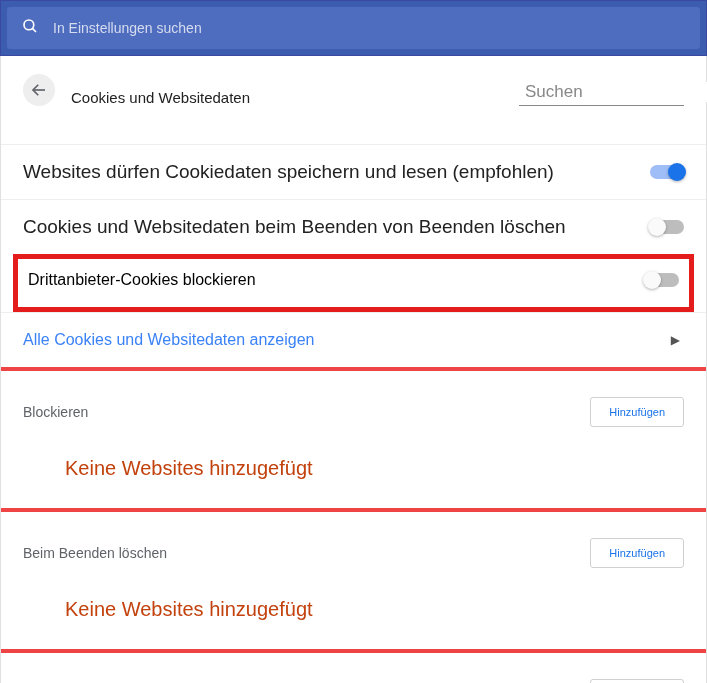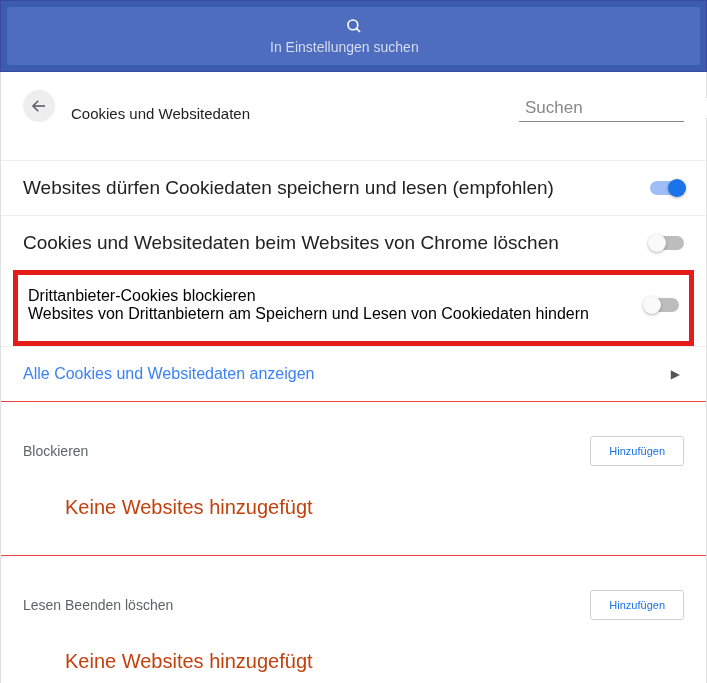"In Einstellungen suchen" .search-container { flex-direction: column -> none }
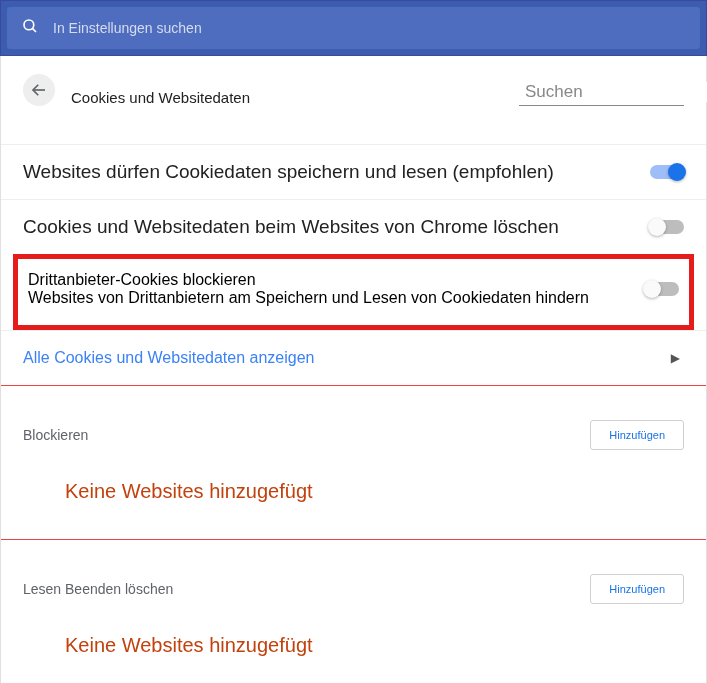"Cookies und Websitedaten beim Websites" div.primary-label { text: Websites von Chrome -> Beenden von Beenden }
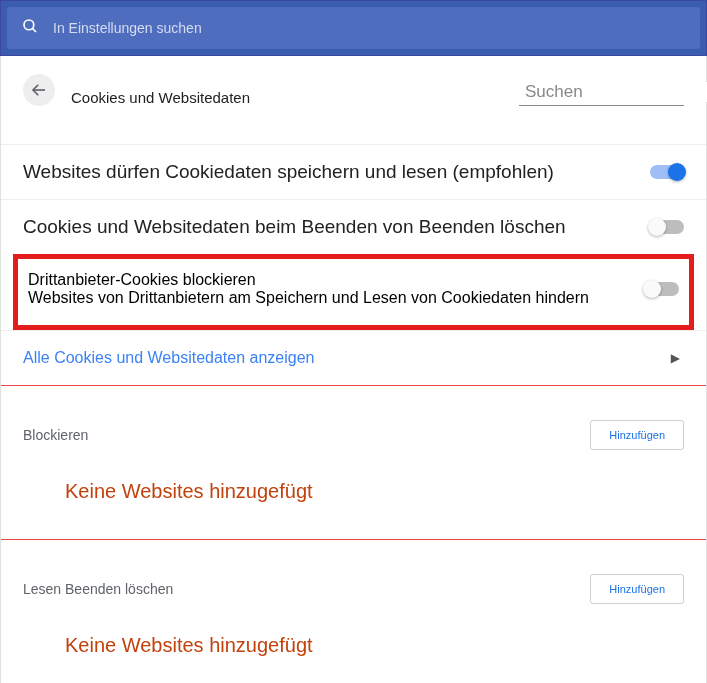"Websites von Drittanbietern am Speichern" div.secondary-label { html: <div>Websites von Drittanbietern am Speichern und Lesen von Cookiedaten hindern</div> -> none }
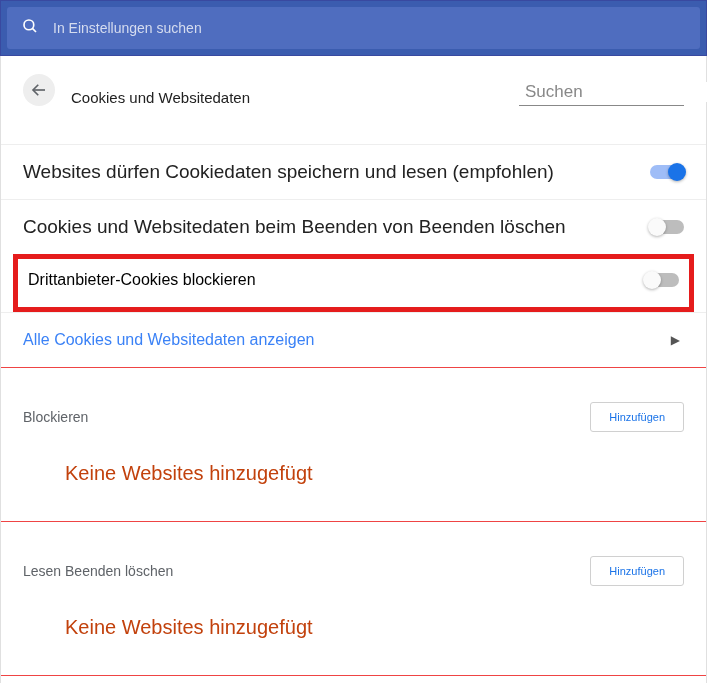"Blockieren" .section { border-top: 1px solid #ef4444 -> 4px solid #ef4444; padding: 8px 22px -> 0 22px }
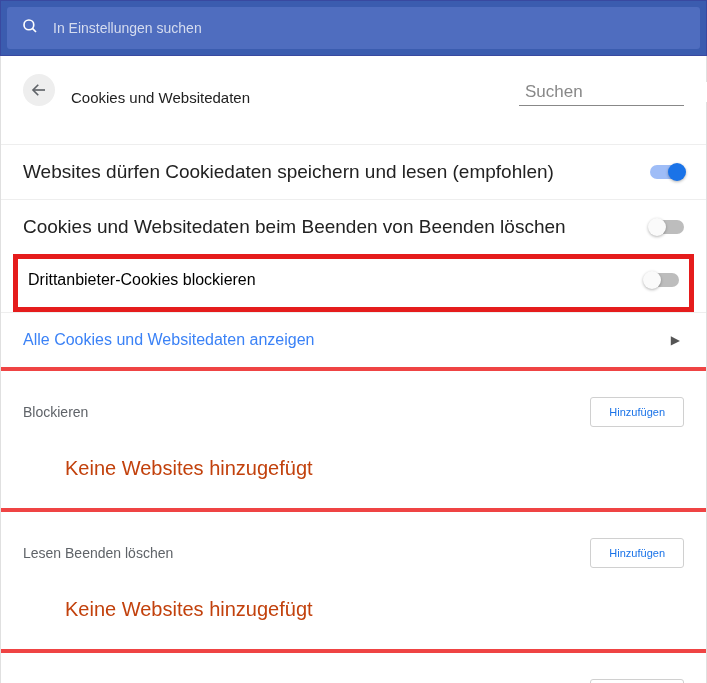"Lesen Beenden löschen" div.section-title { text: Lesen -> Beim }
